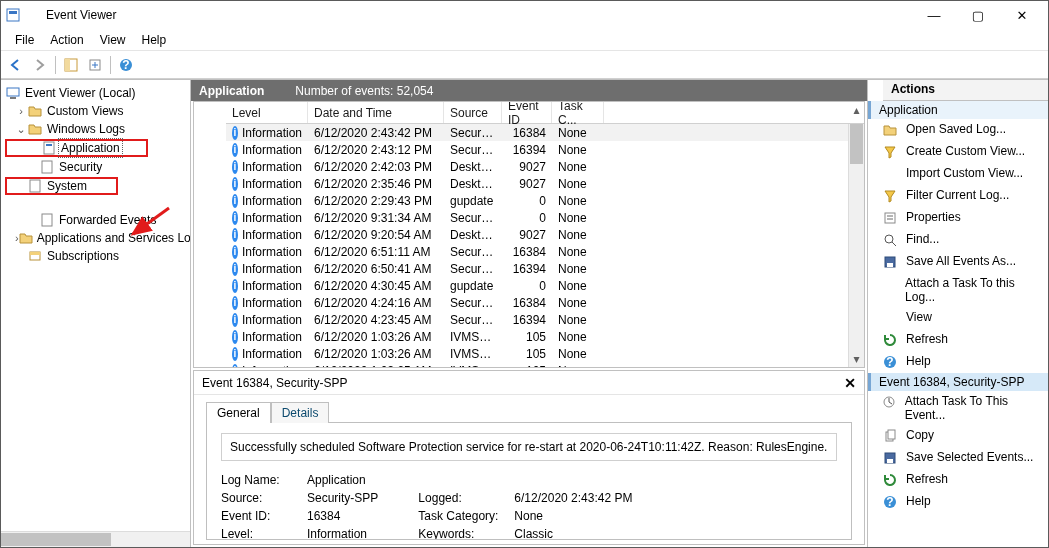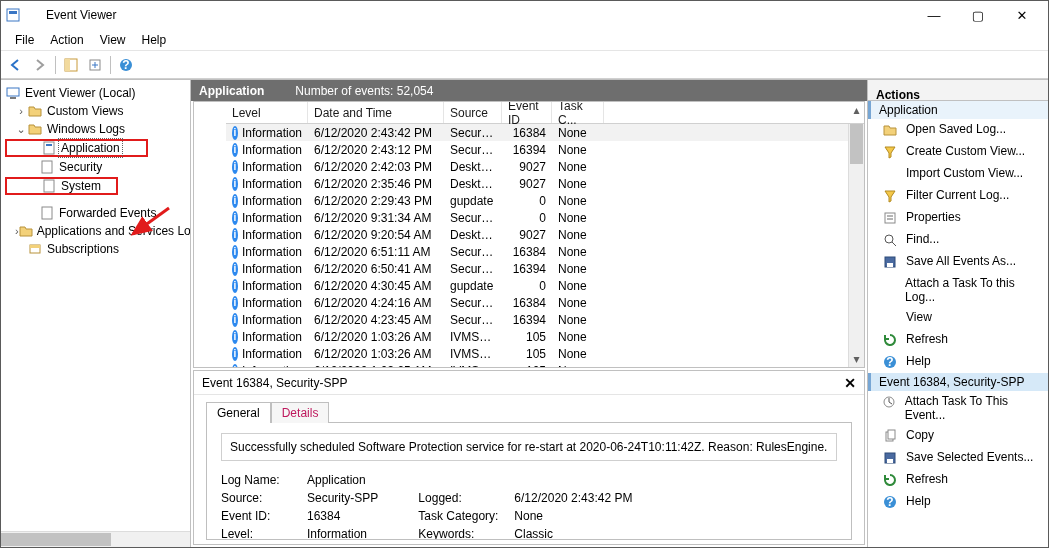"Actions" .actions-title { margin-left: none -> 15px; padding: 8px 8px -> 2px 8px }
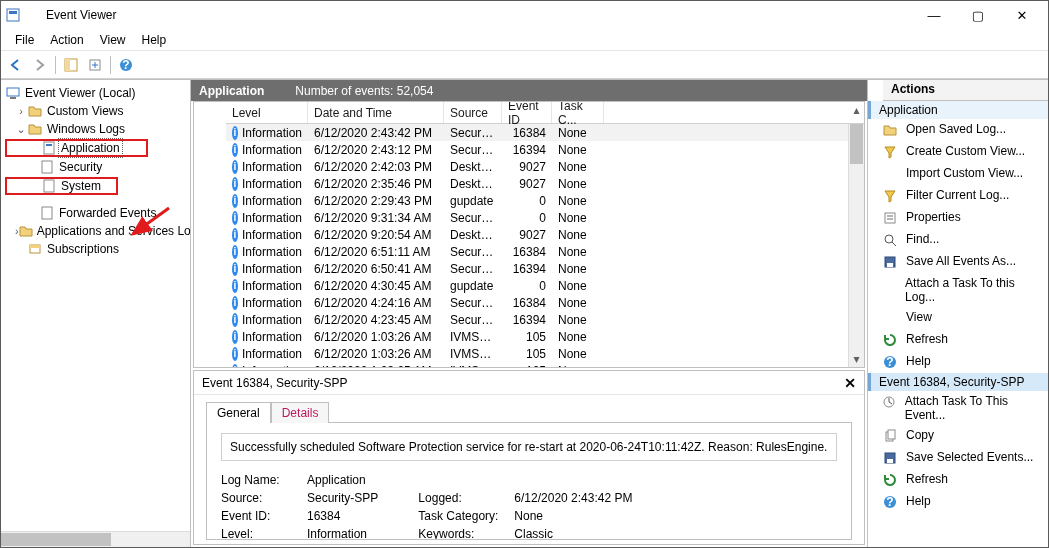"System" div.tree-item { margin: 1px 70px 9px 0 -> 1px 70px 16px 0; padding-left: 34px -> 20px }
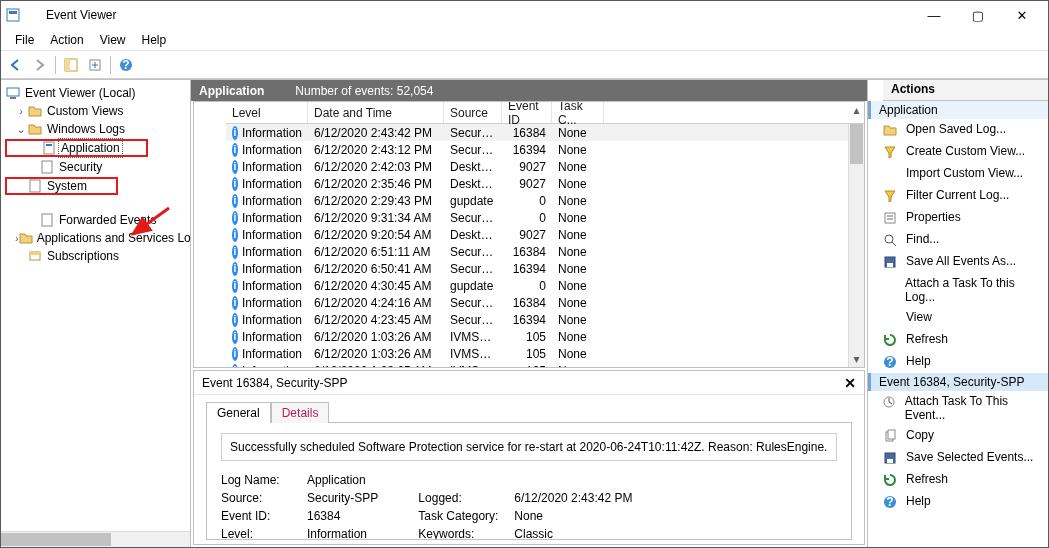"Details" .tab.inactive { color: #be185d -> #0c4a6e }
